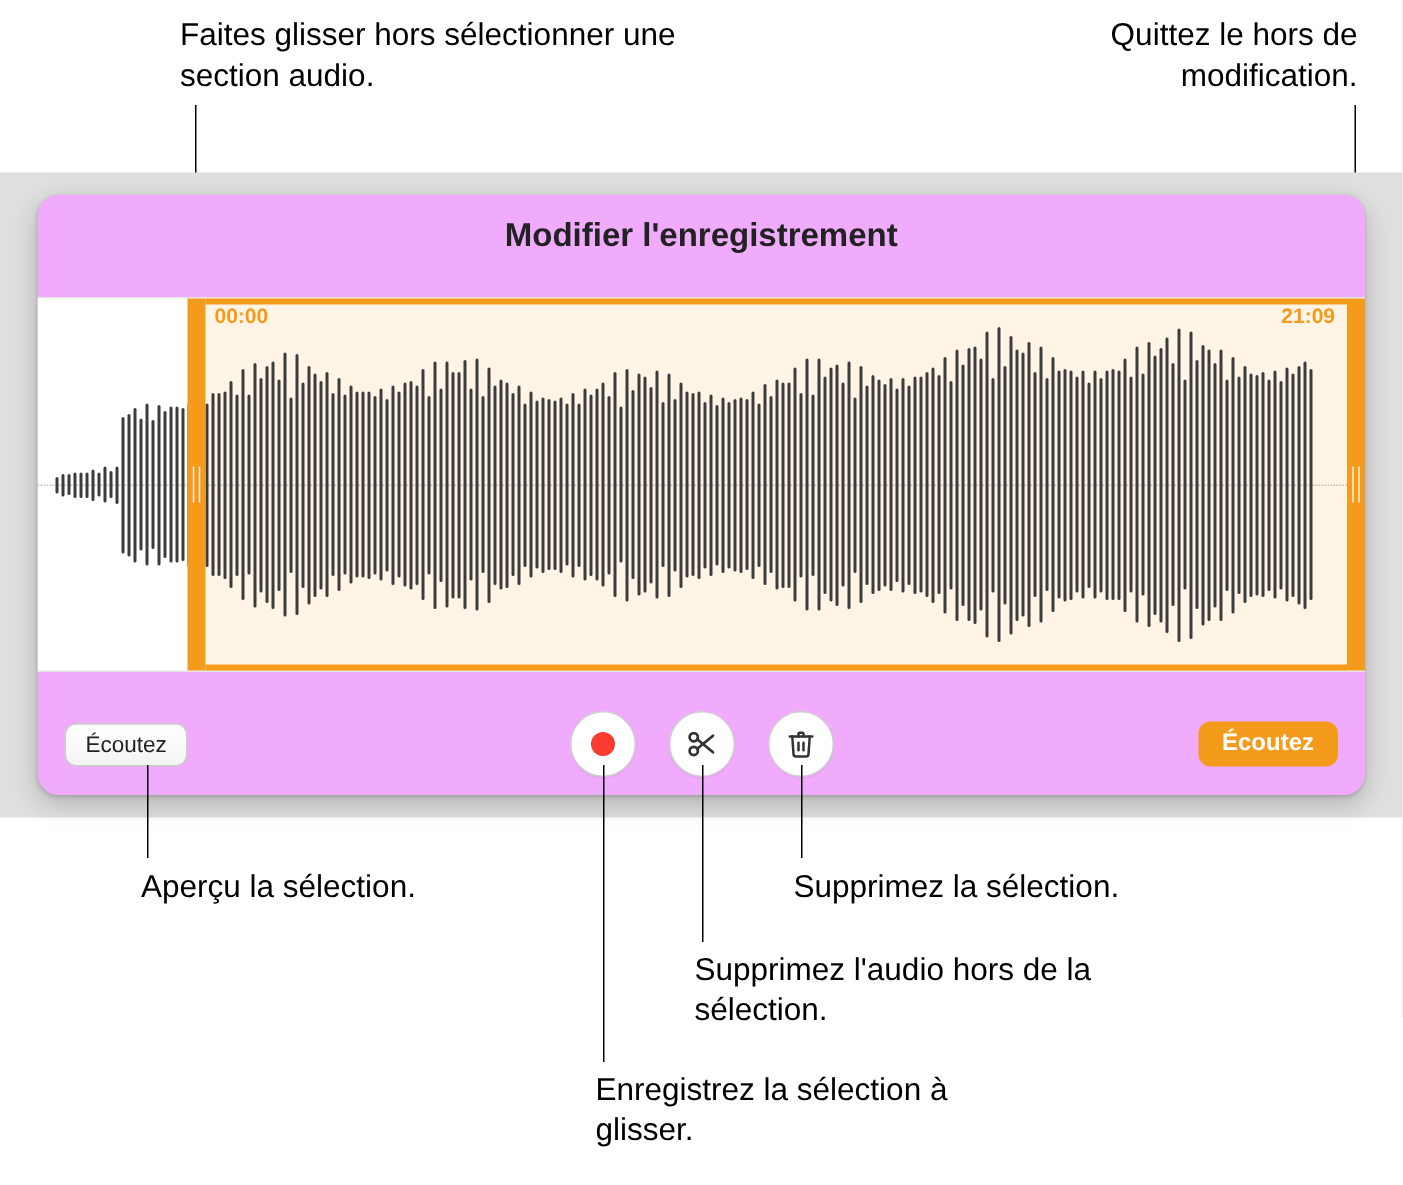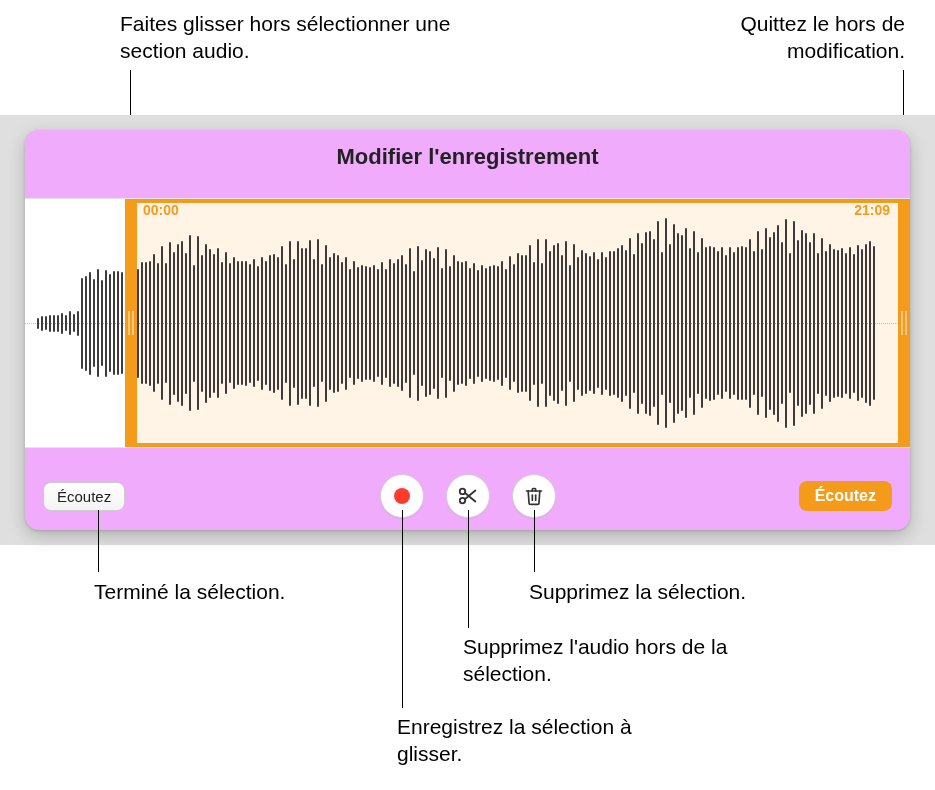"Terminé la sélection." div.callout { text: Terminé -> Aperçu }
